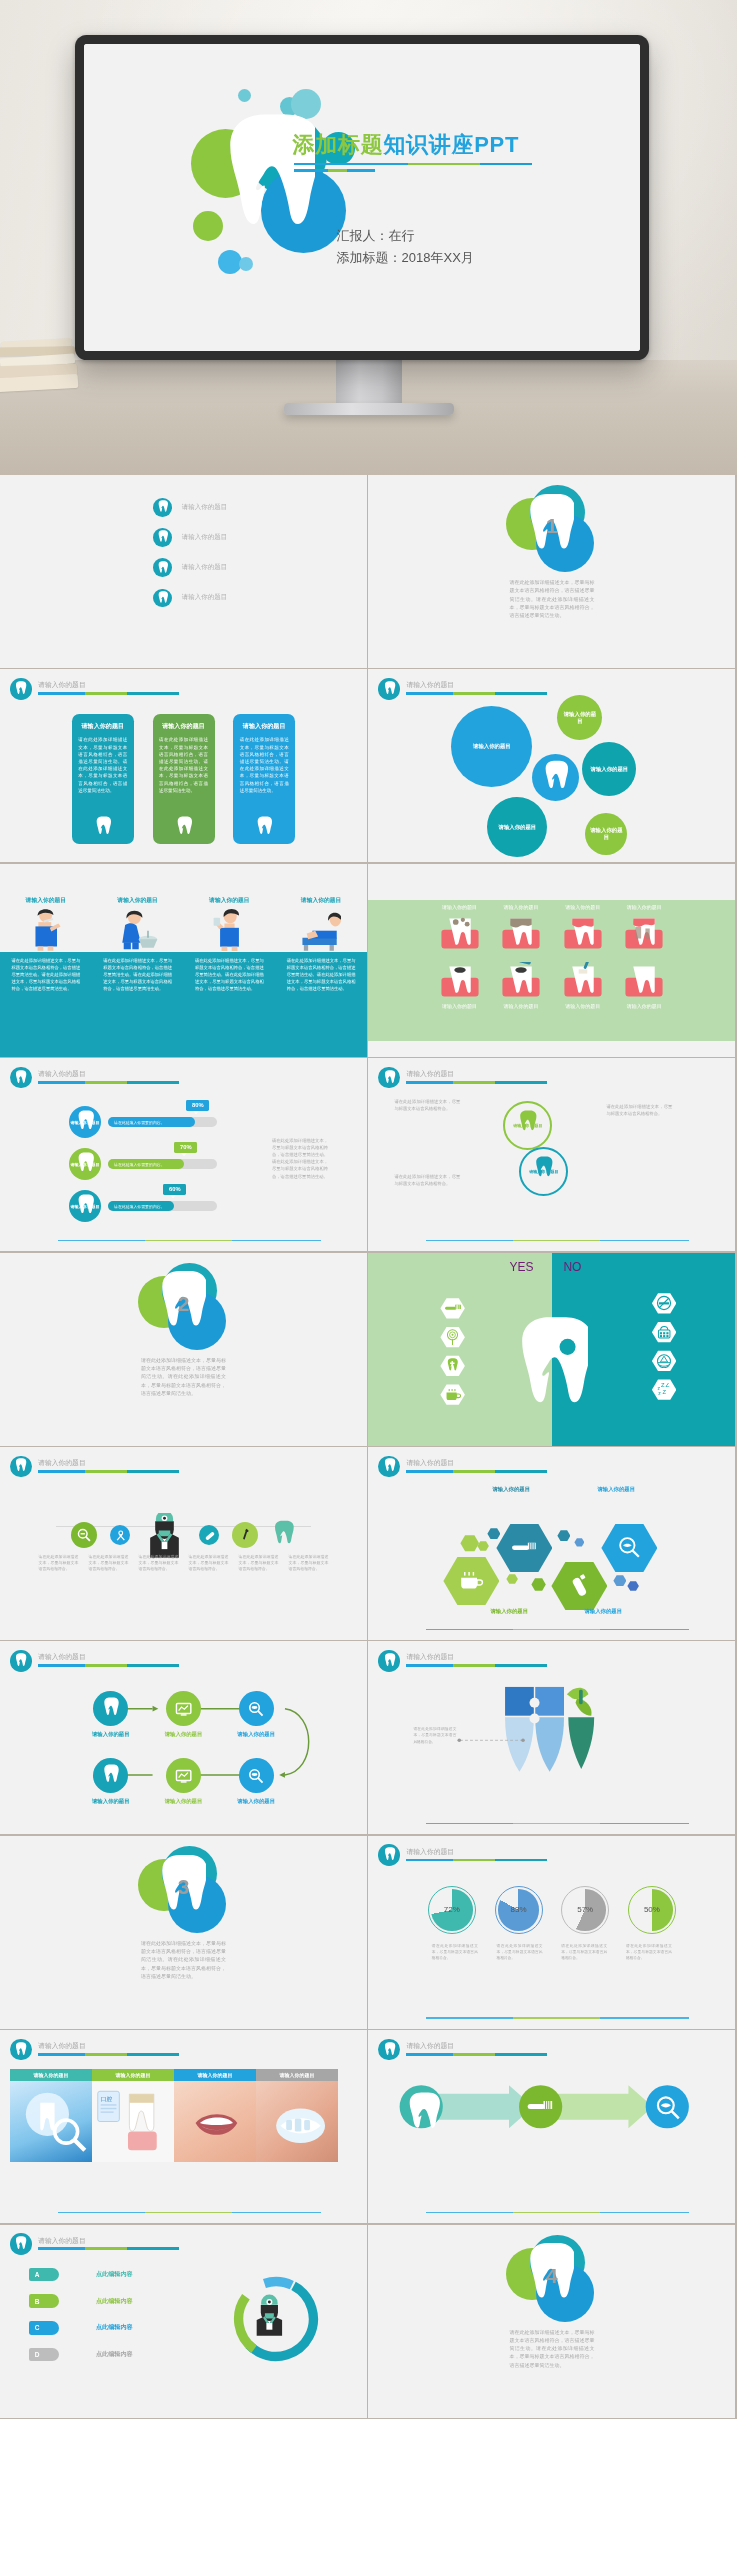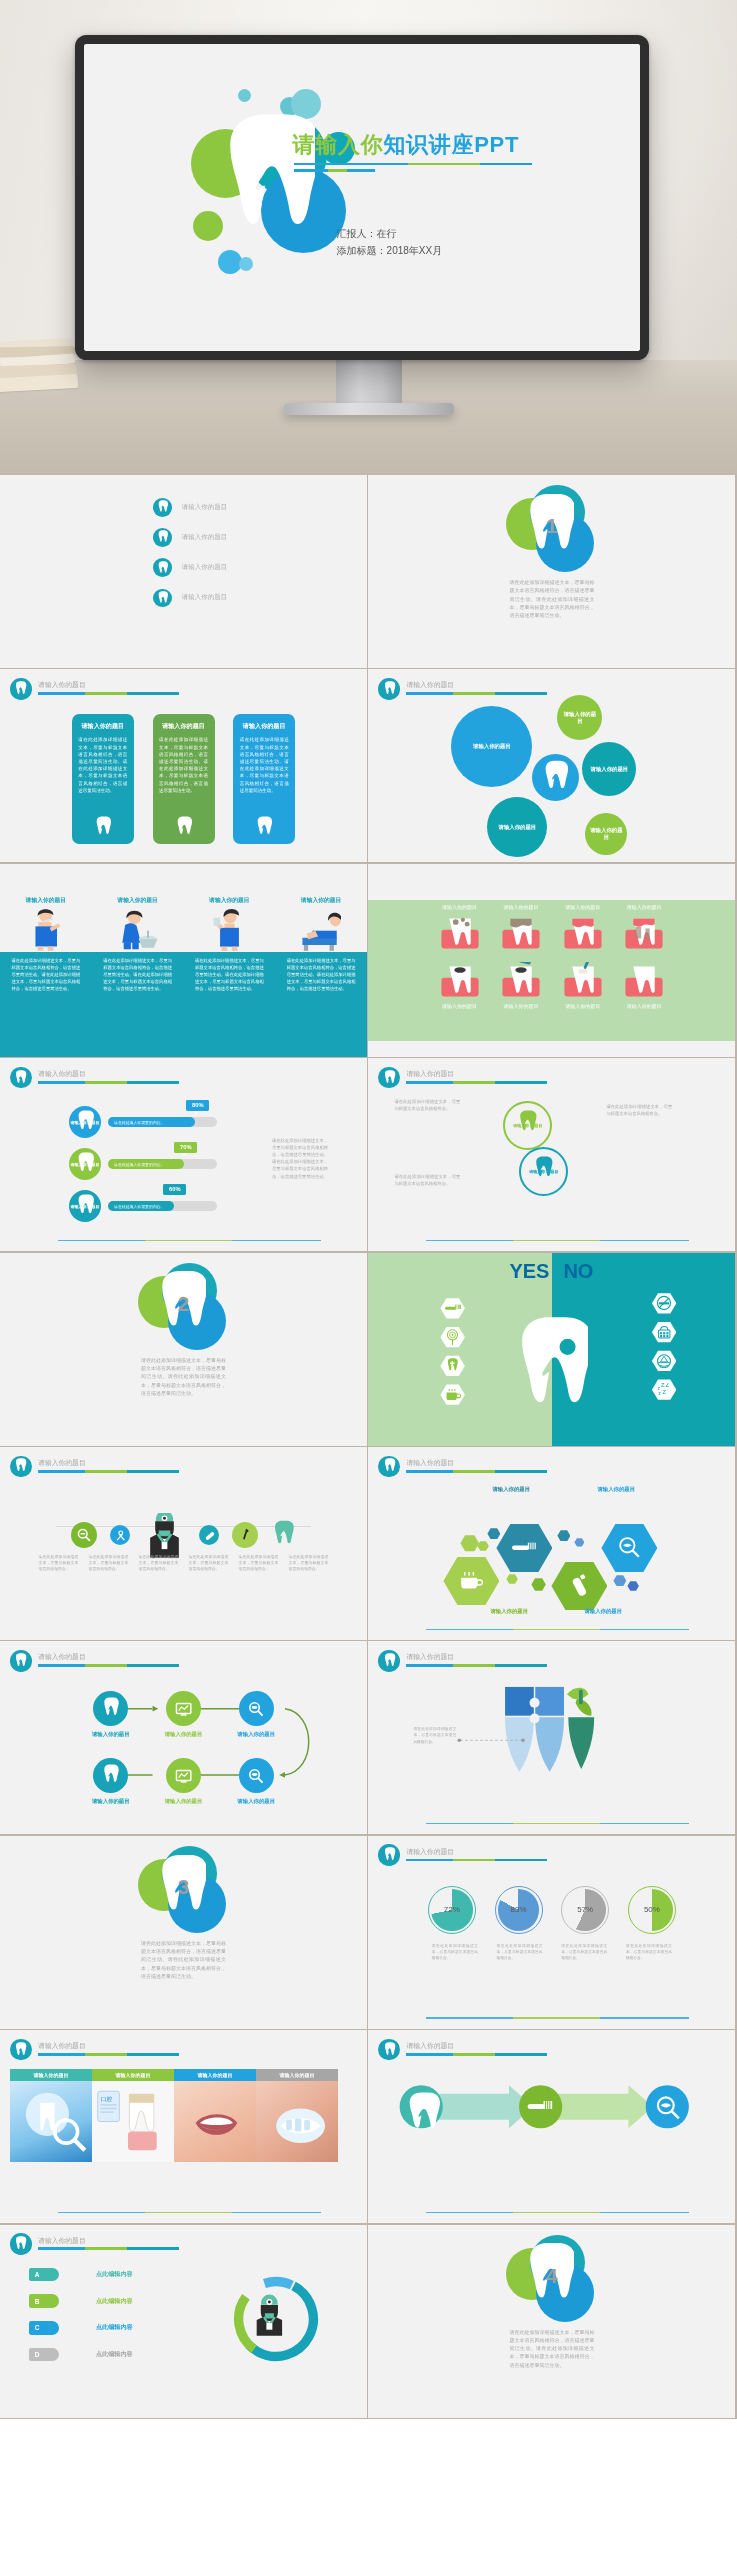"请输入你" span.ct-g { text: 请输入你 -> 添加标题 }
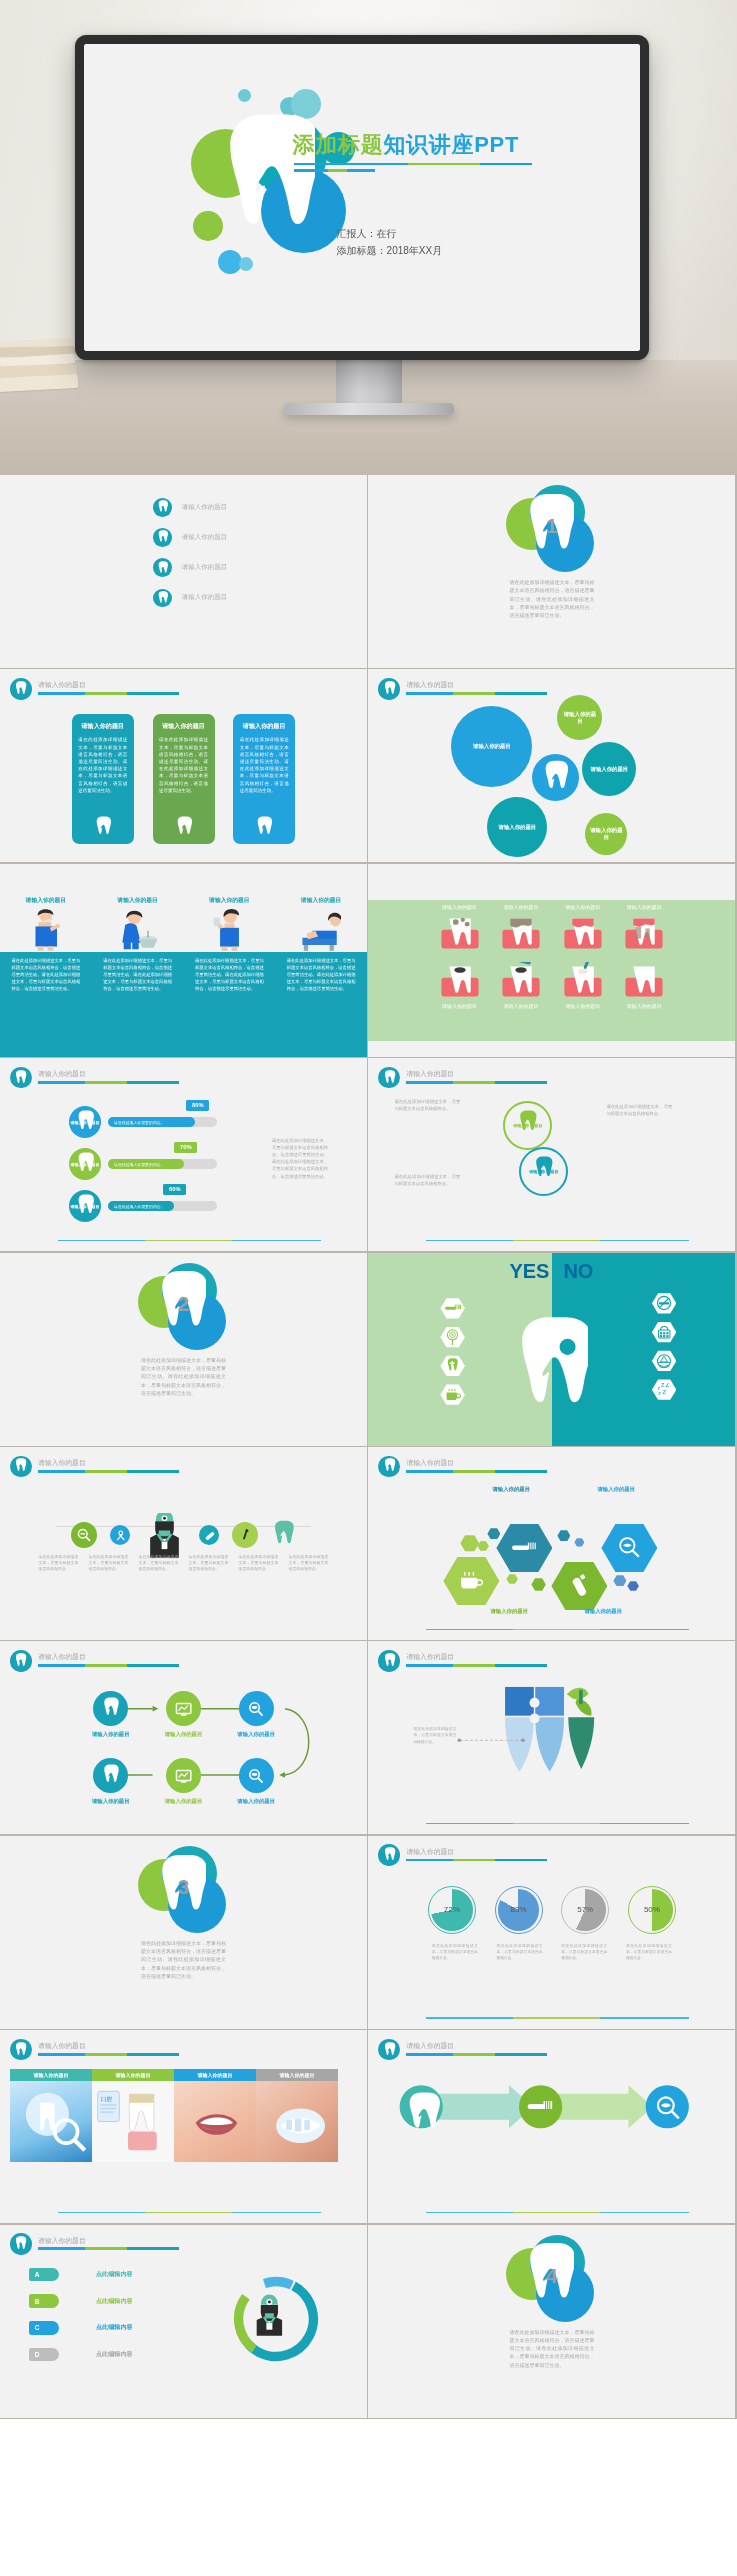"汇报人：在行" .cover-meta { font-size: 10px -> 13px }
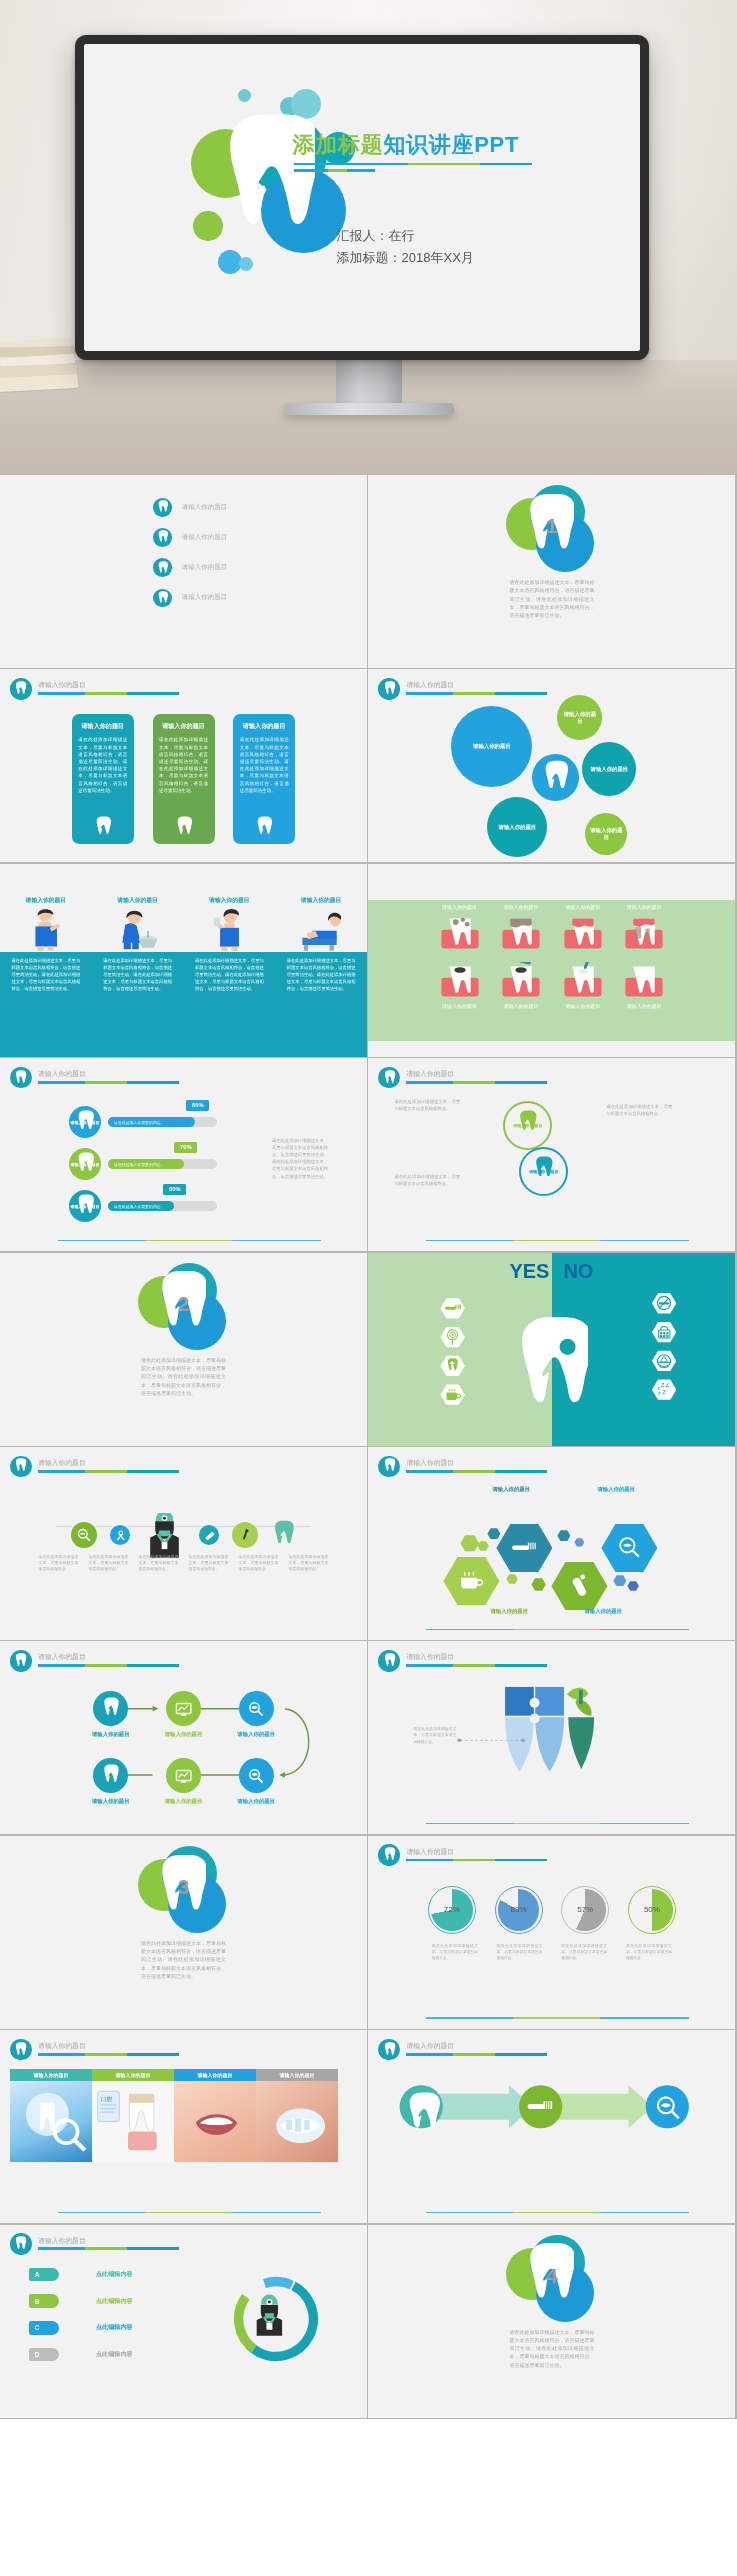"YES" .yn-word { color: #0369a1 -> #701a75; font-size: 20px -> 12px; font-weight: bold -> normal }
